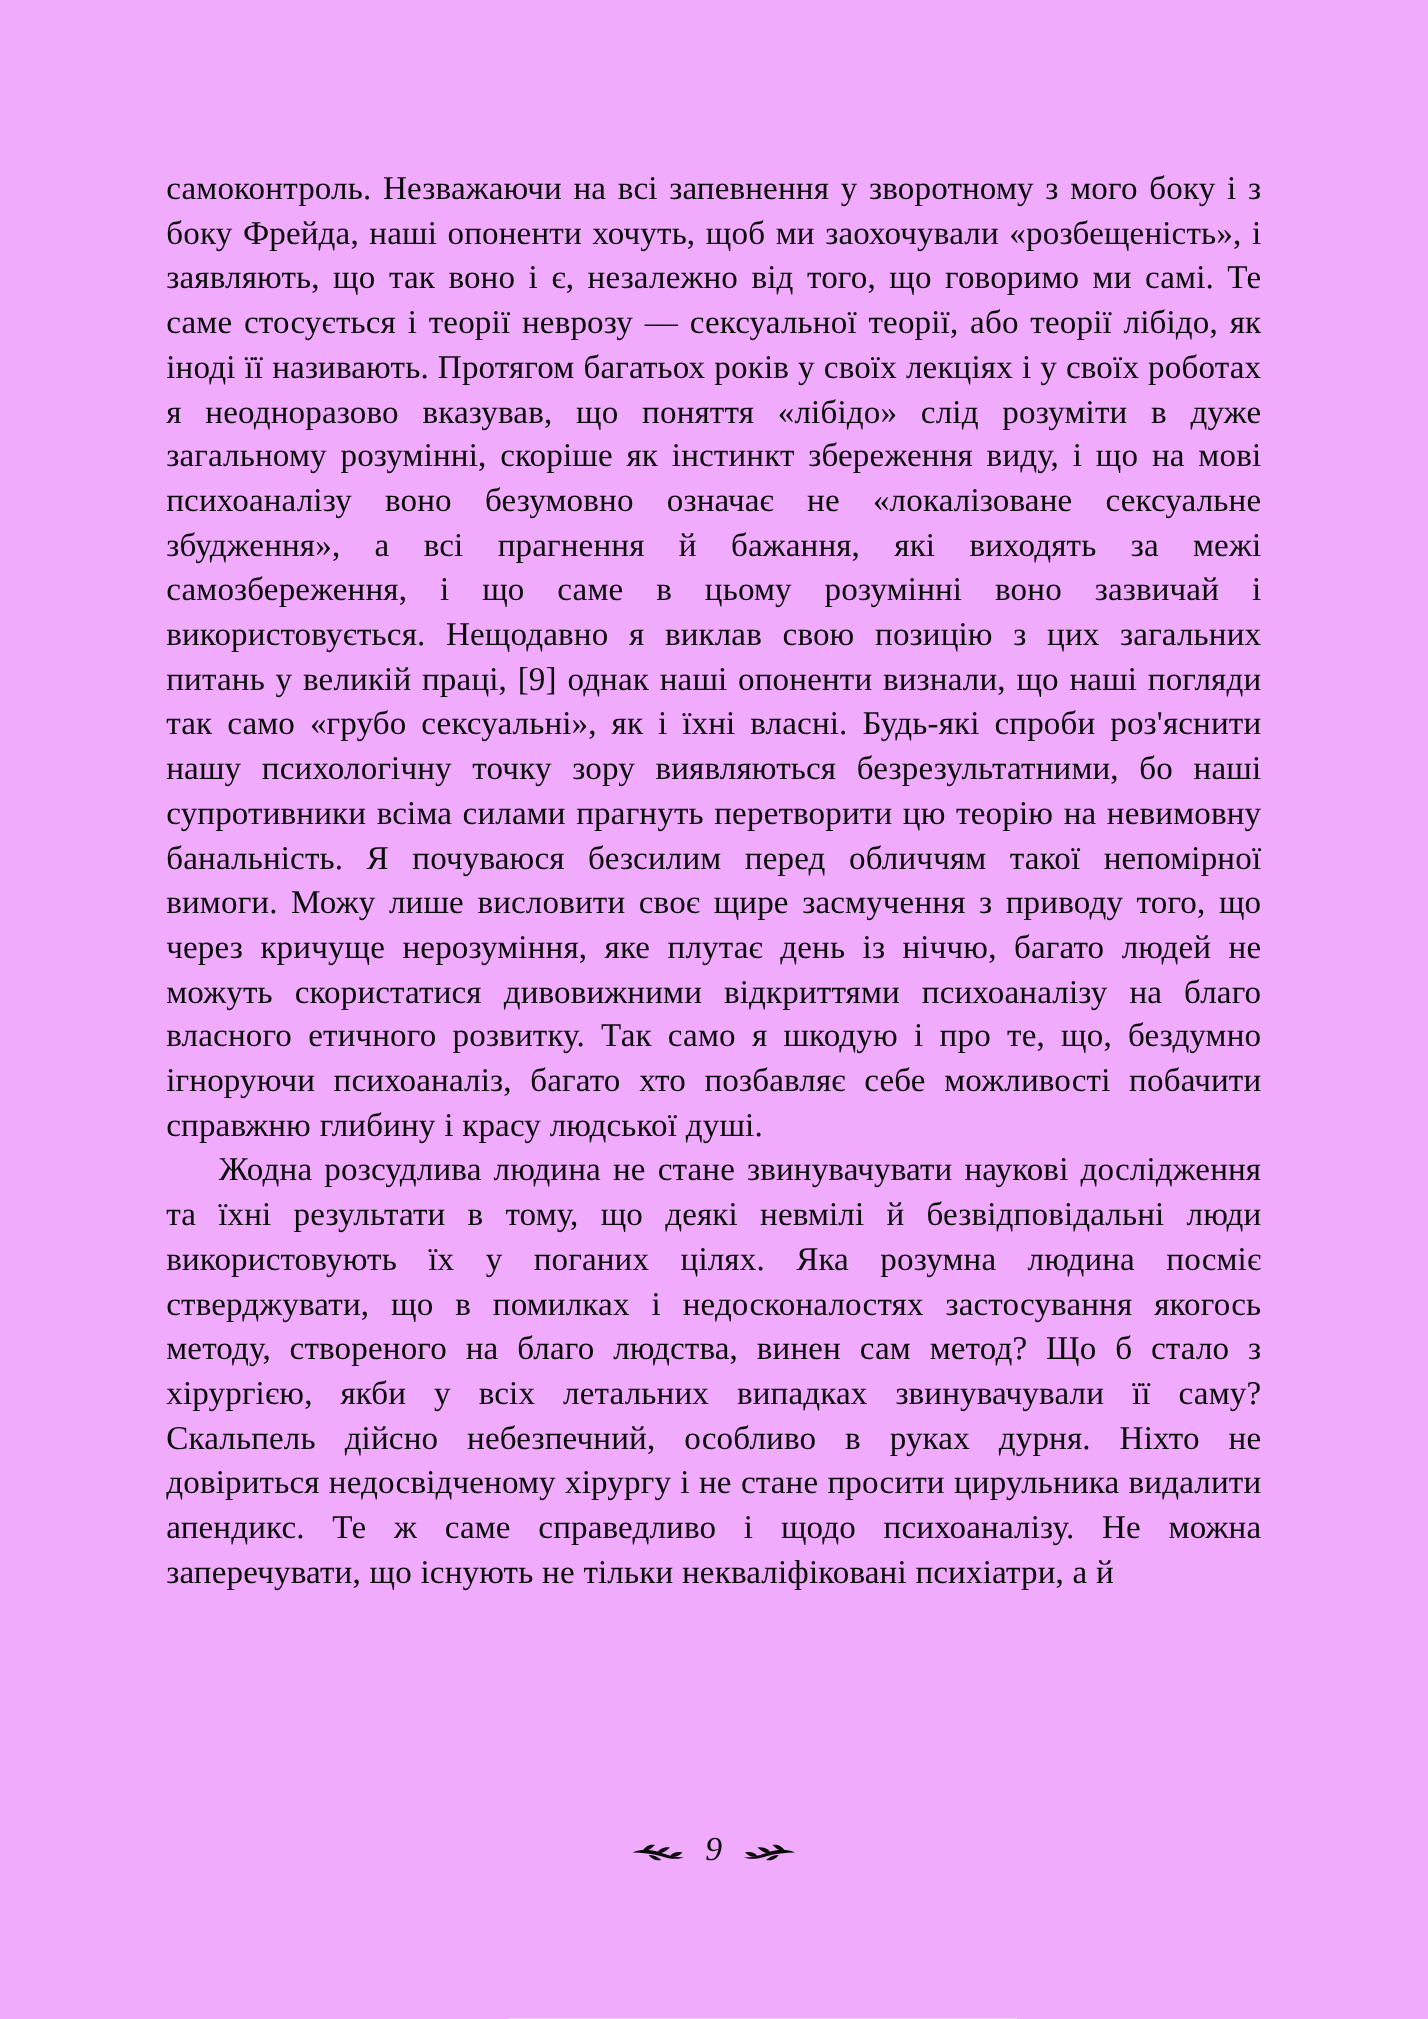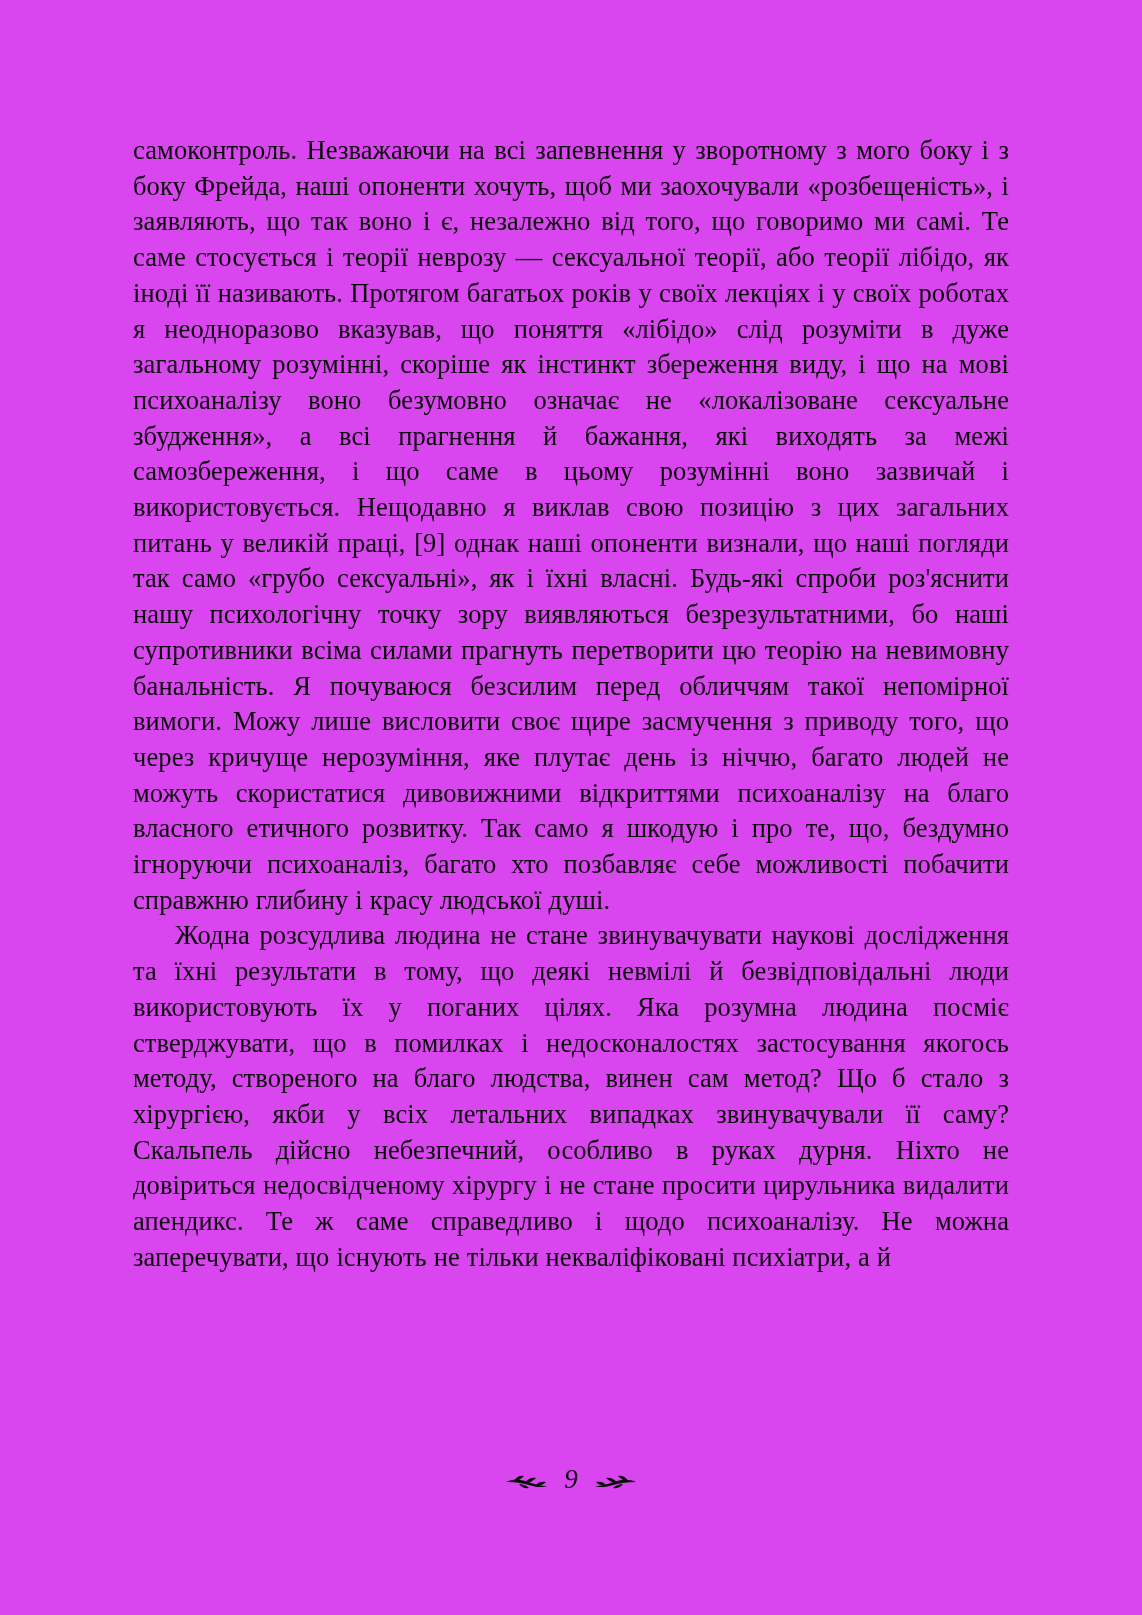"самоконтроль. Незважаючи на всі" .page { background: #d946ef -> #f0abfc }
